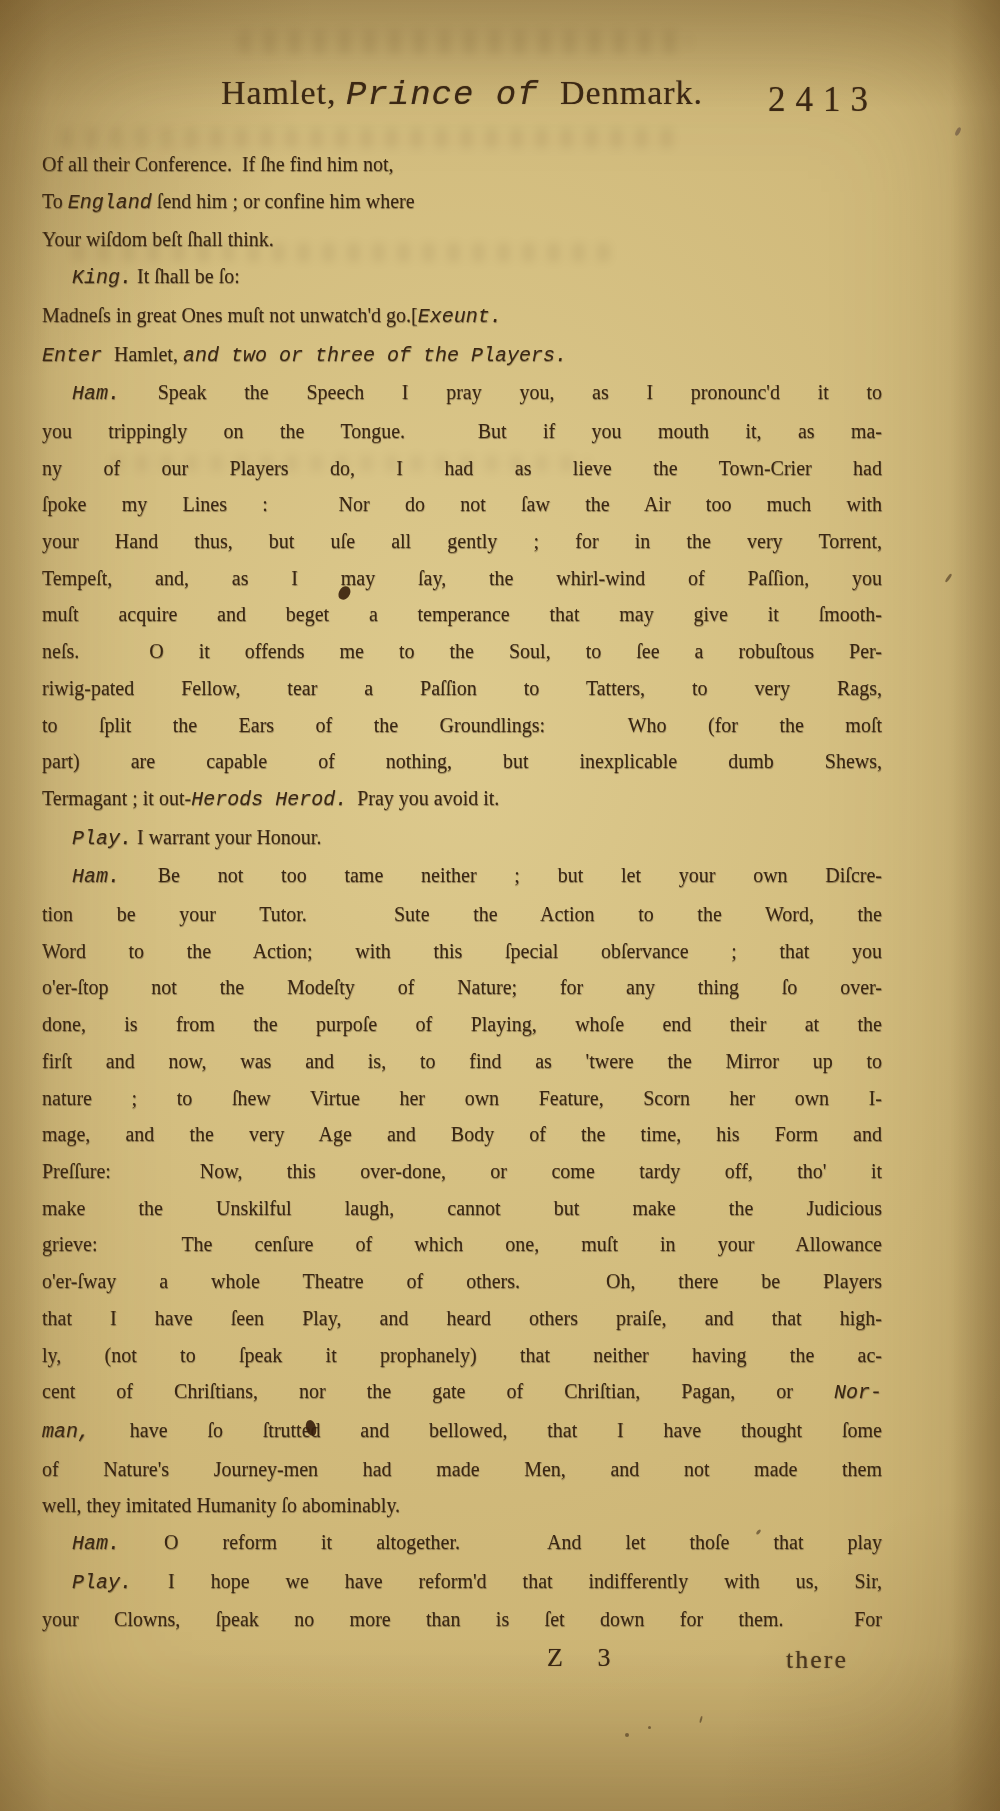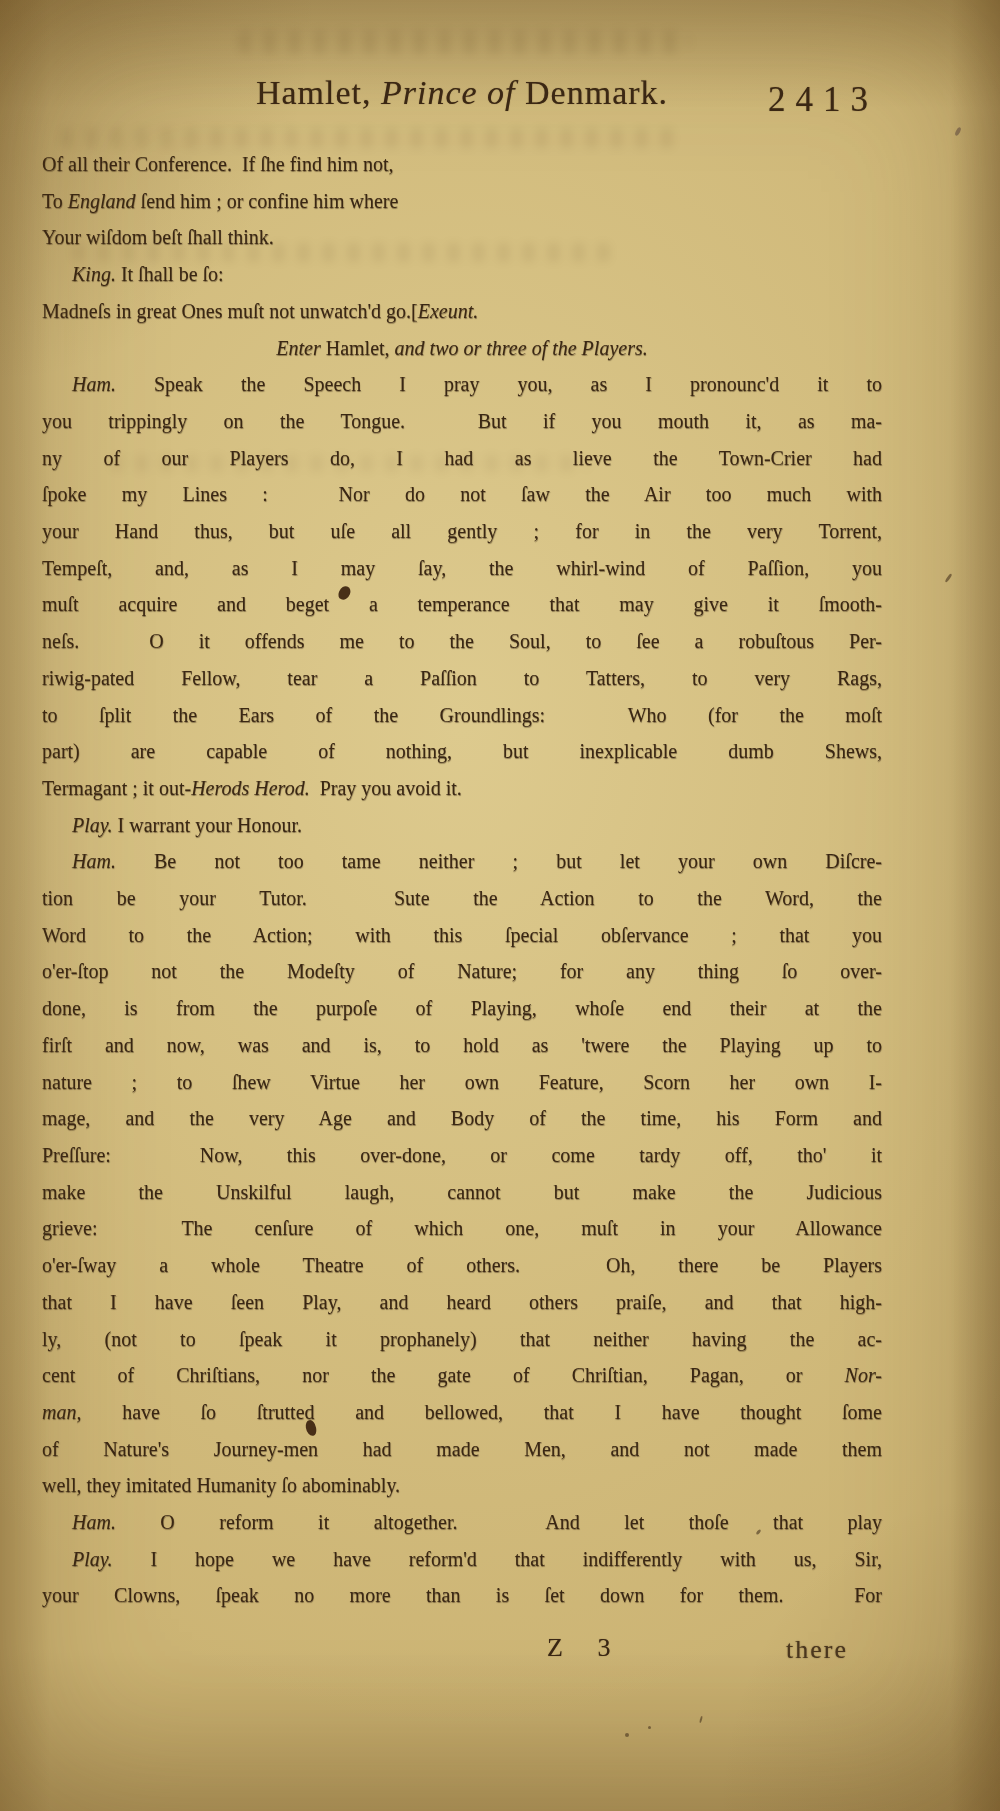"Prince of" .it { font-family: none -> Liberation Mono, monospace }
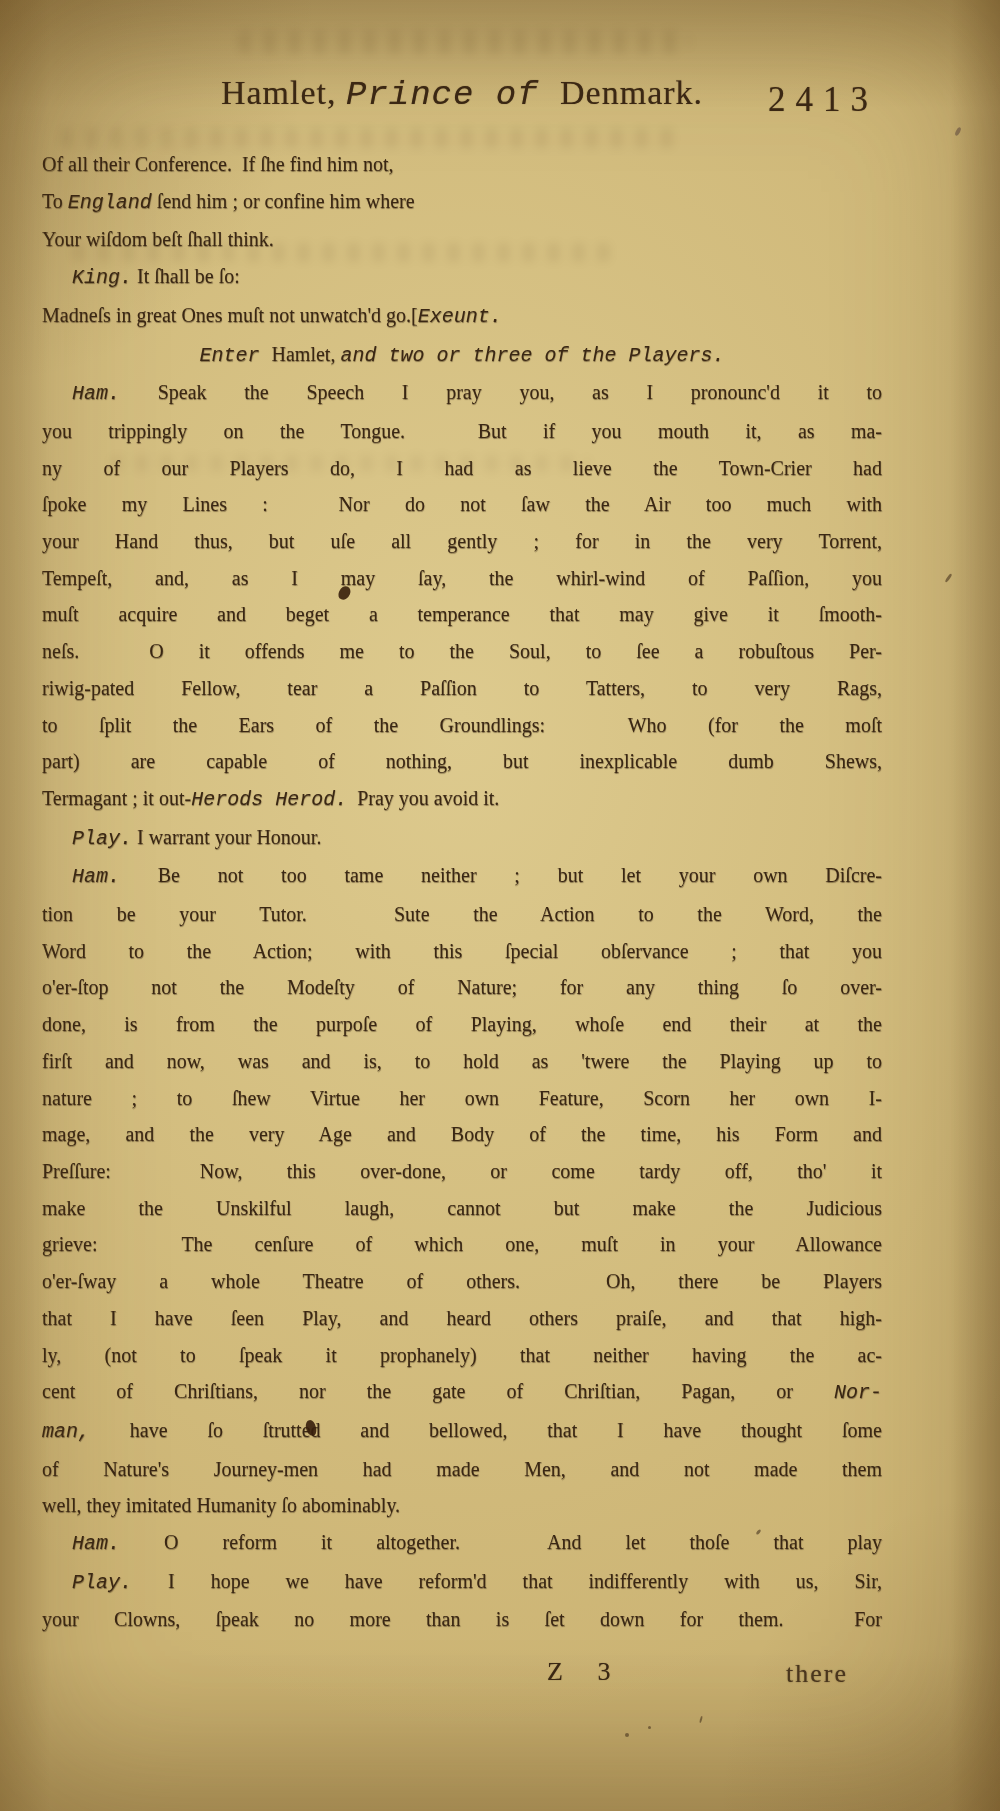"Enter Hamlet, and two or" .line.center { text-align: center -> none }
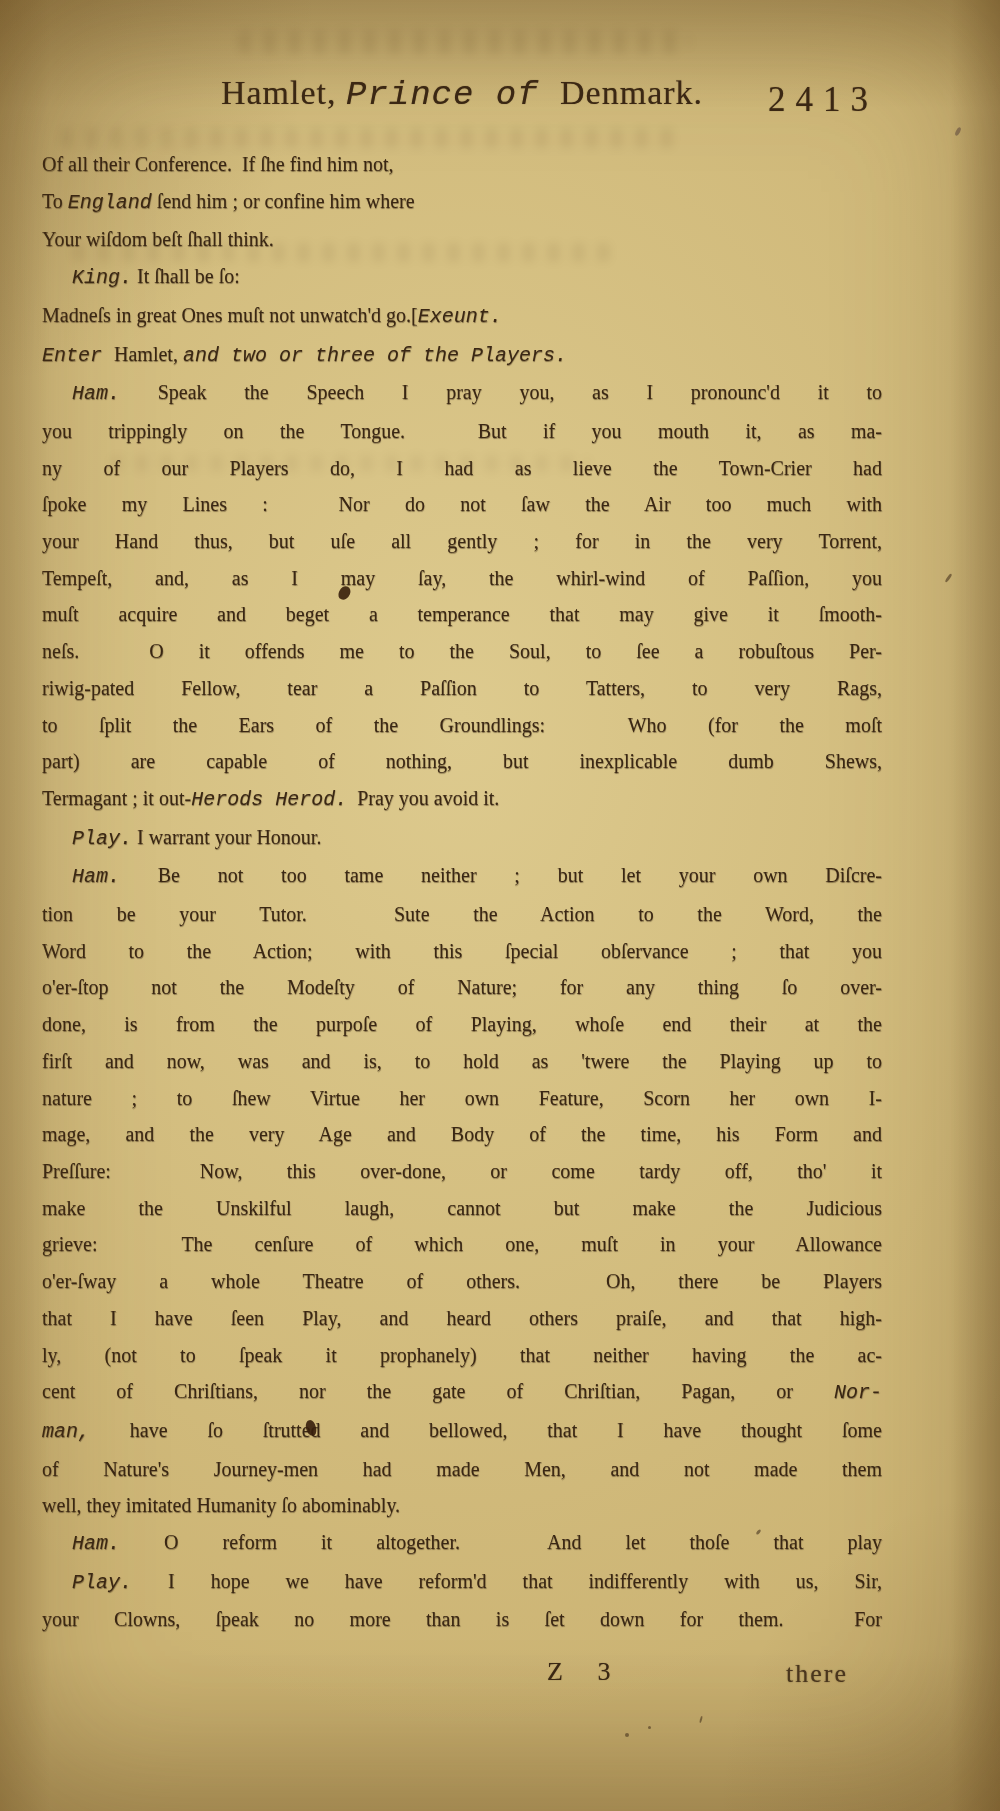"firſt and now, was and" span { text: hold as 'twere the Playing -> find as 'twere the Mirror }
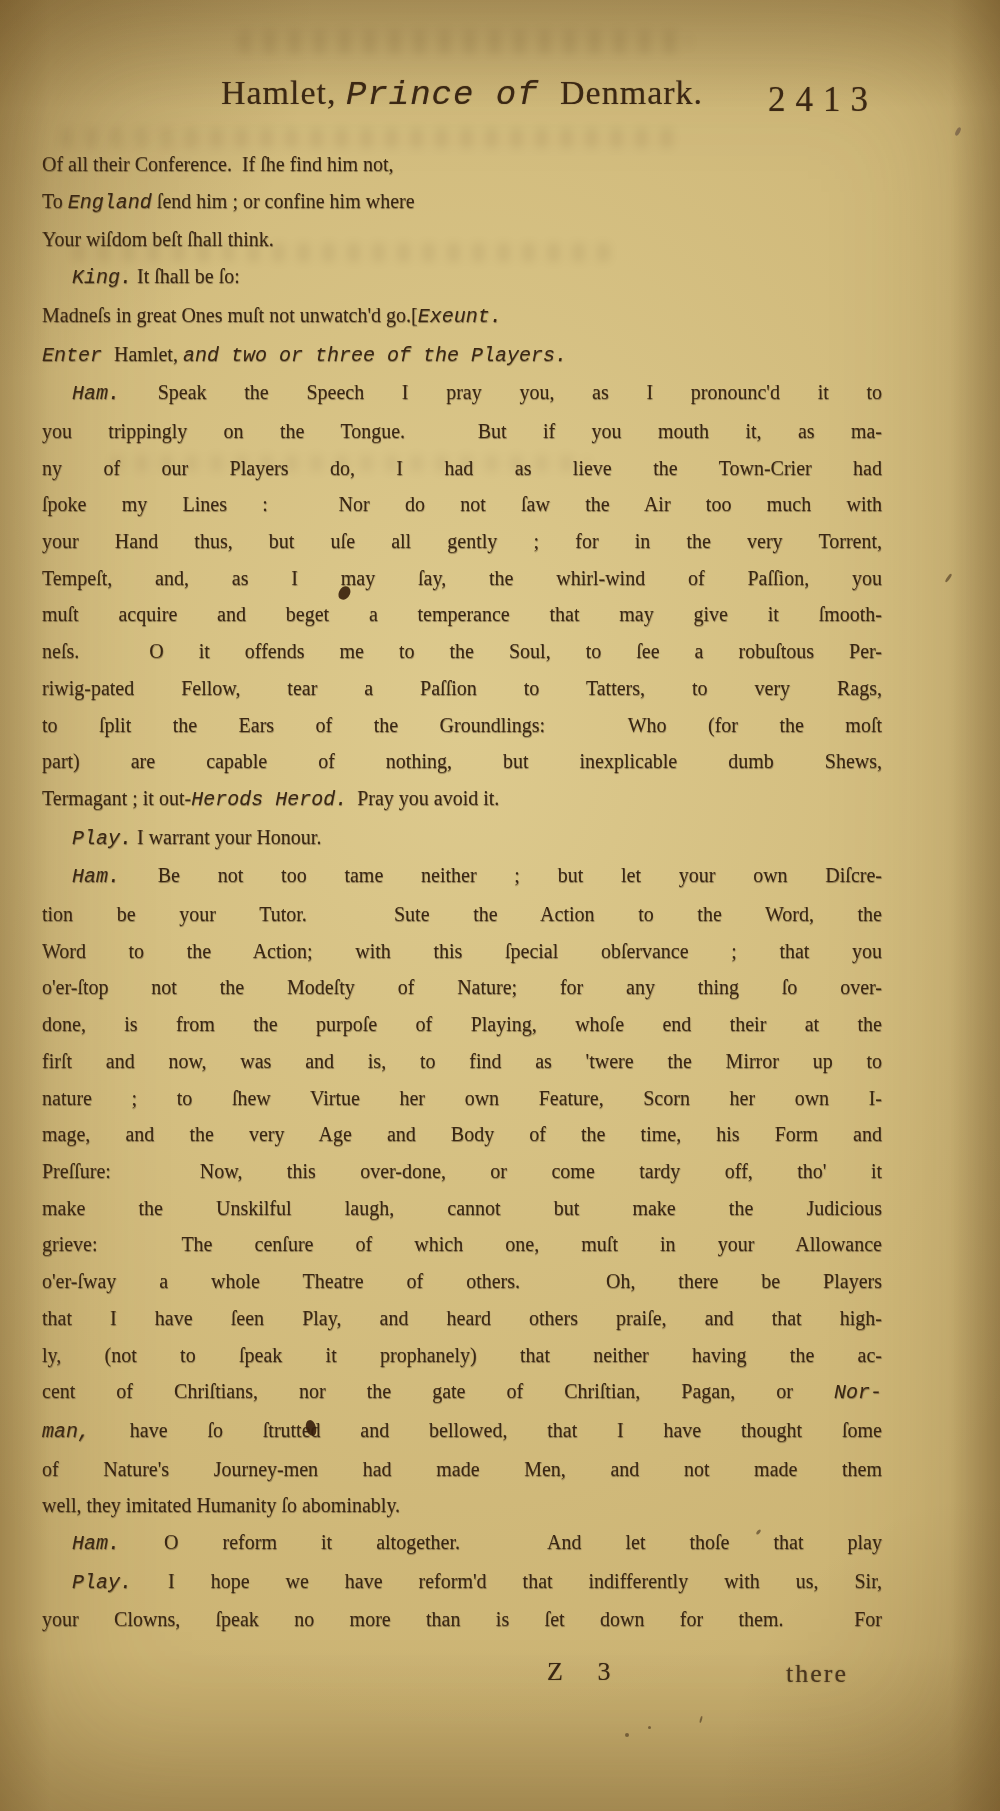"Z 3" .footer { margin-top: 19px -> 5px }
